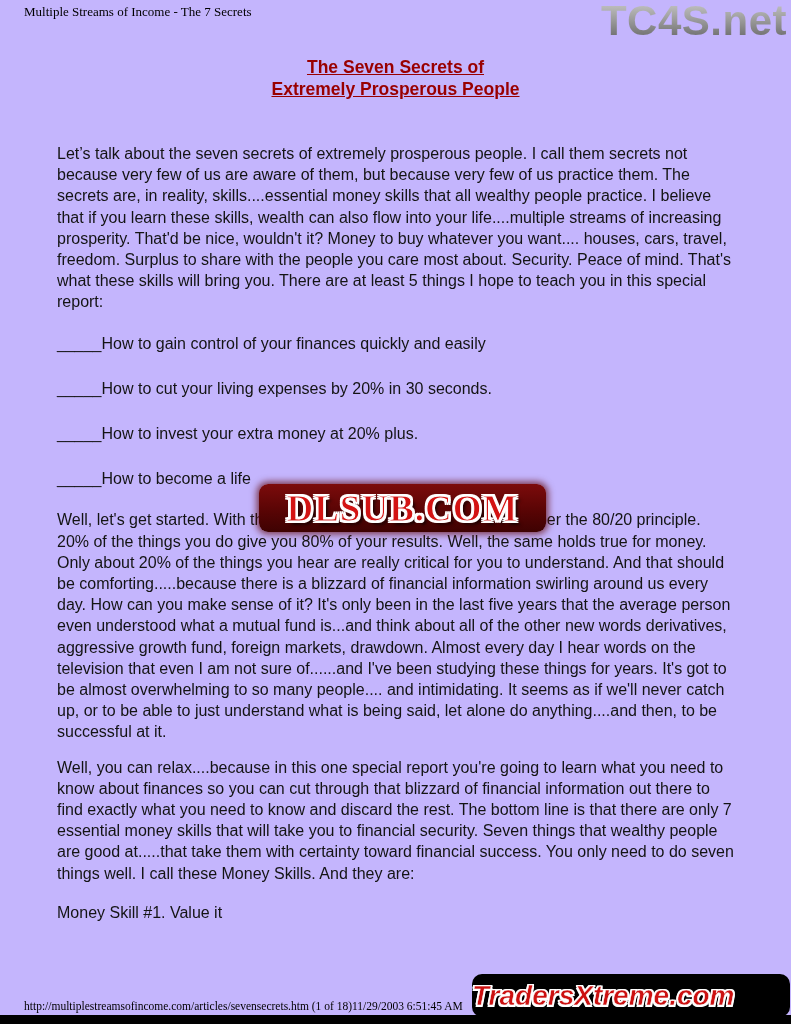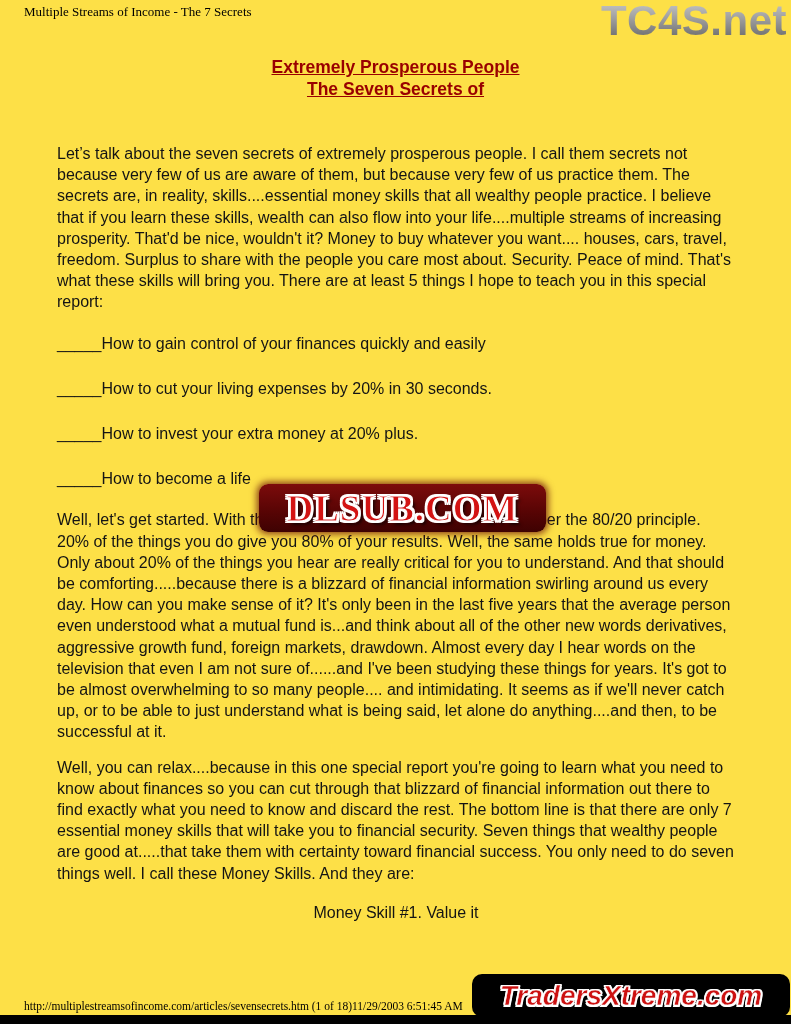"Multiple Streams of Income -" .page { background: #fde047 -> #c4b5fd }
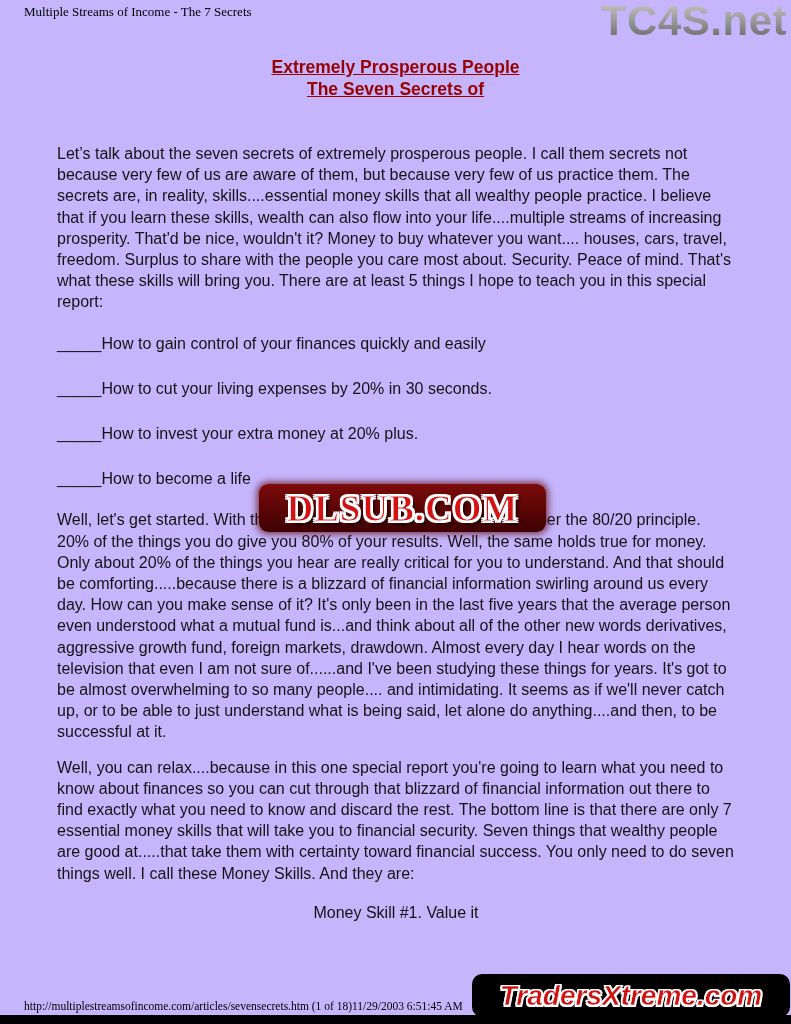"Extremely Prosperous People" div.title-line { order: before "The Seven Secrets of" -> after "The Seven Secrets of" }
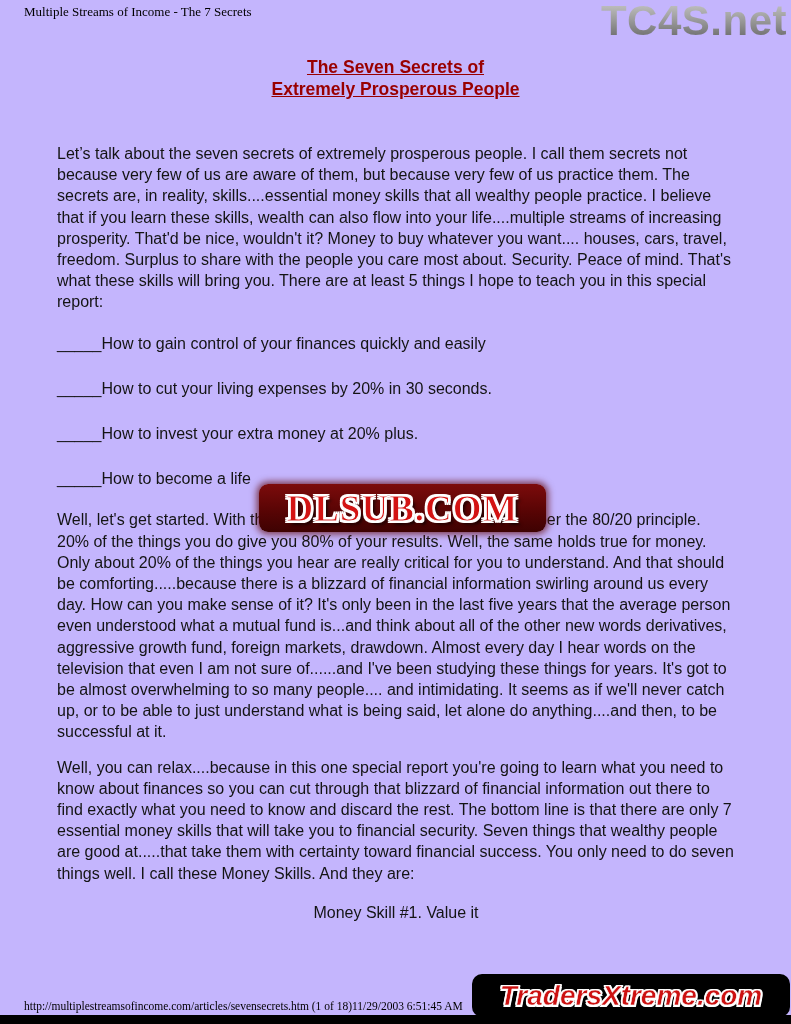"Money Skill #1. Value it" .money-skill-heading { text-align: center -> none }
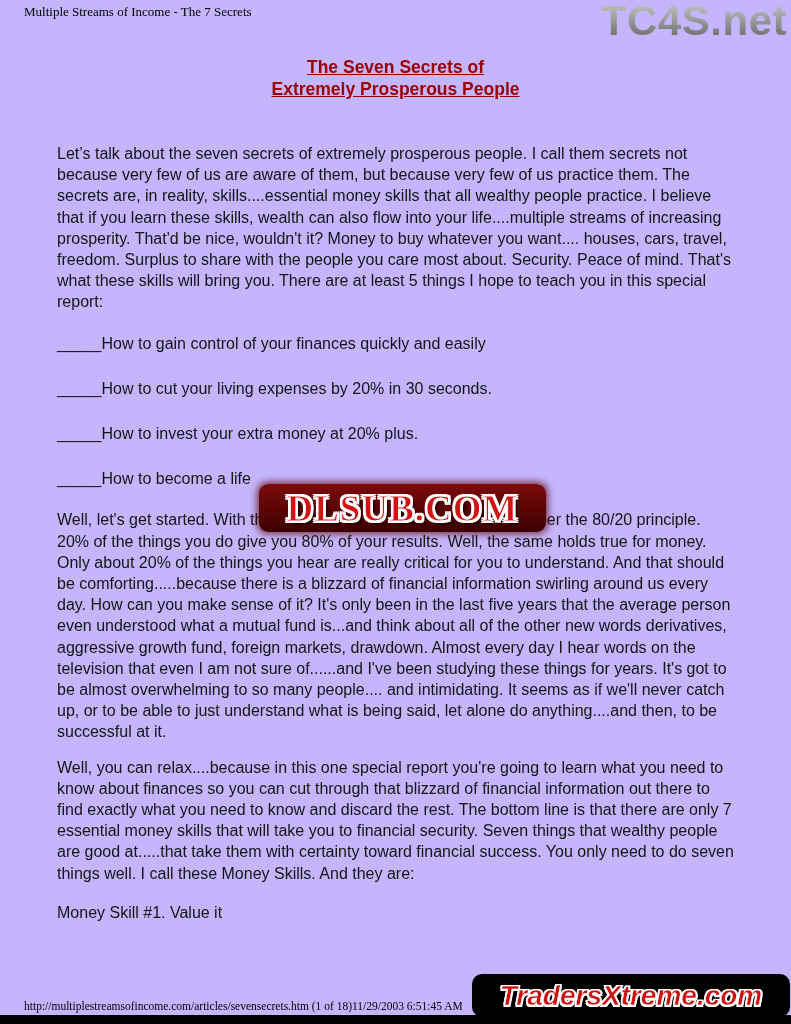"TradersXtreme.com" .traders-logo { justify-content: center -> none }
